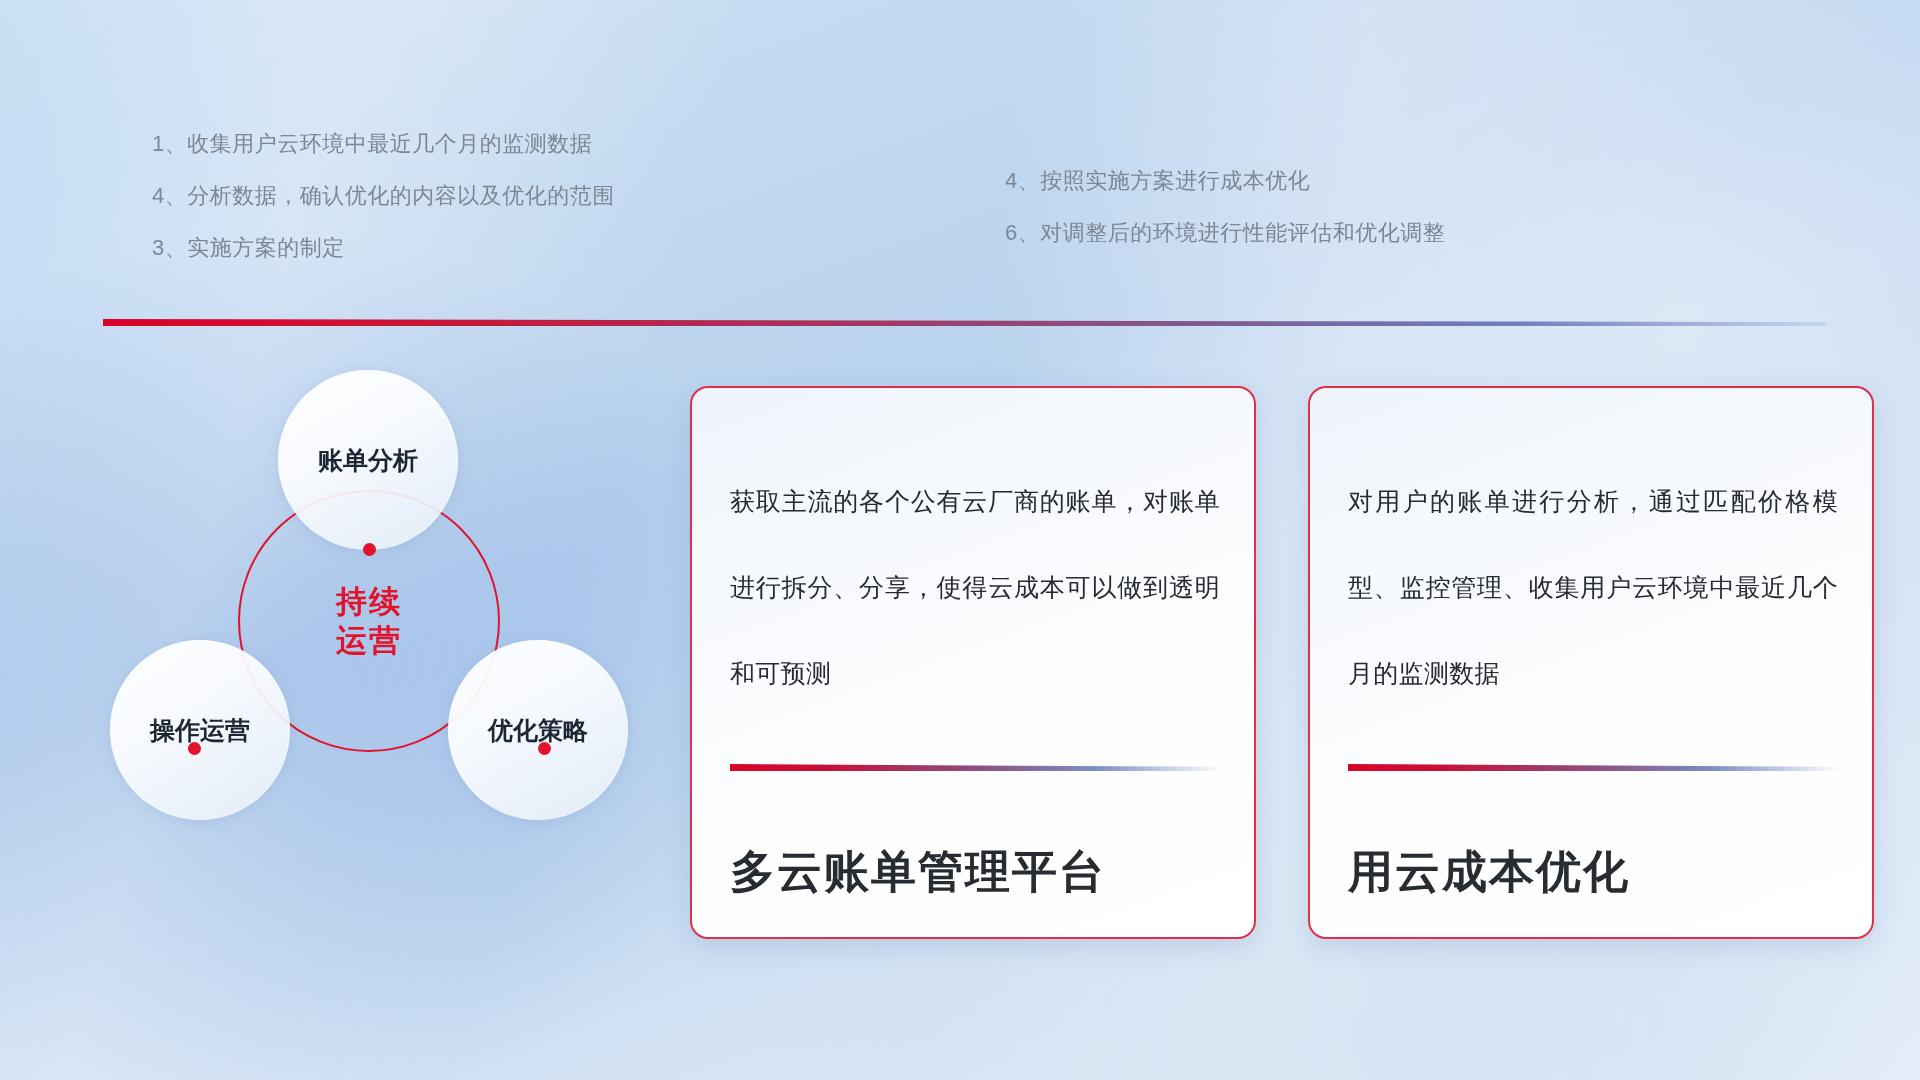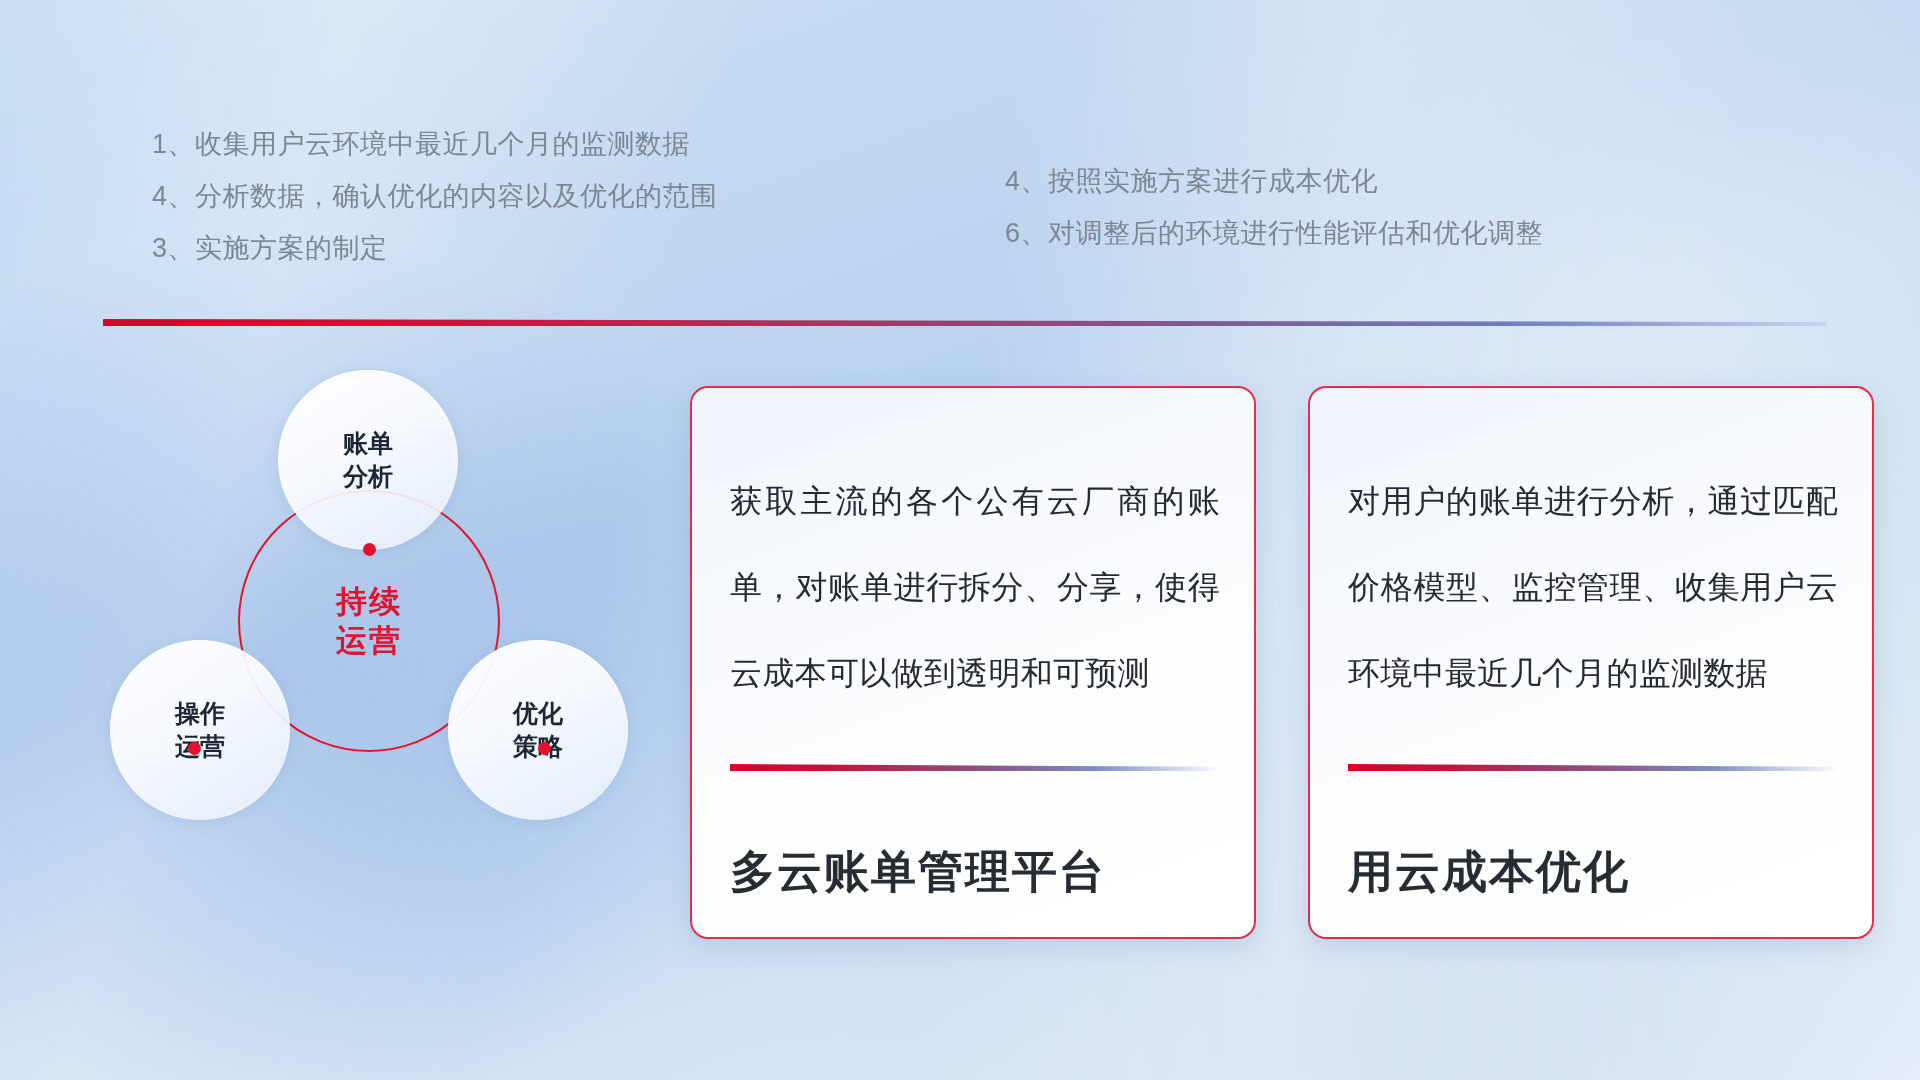"1、收集用户云环境中最近几个月的监测数据" .bullets { font-size: 27px -> 22px }
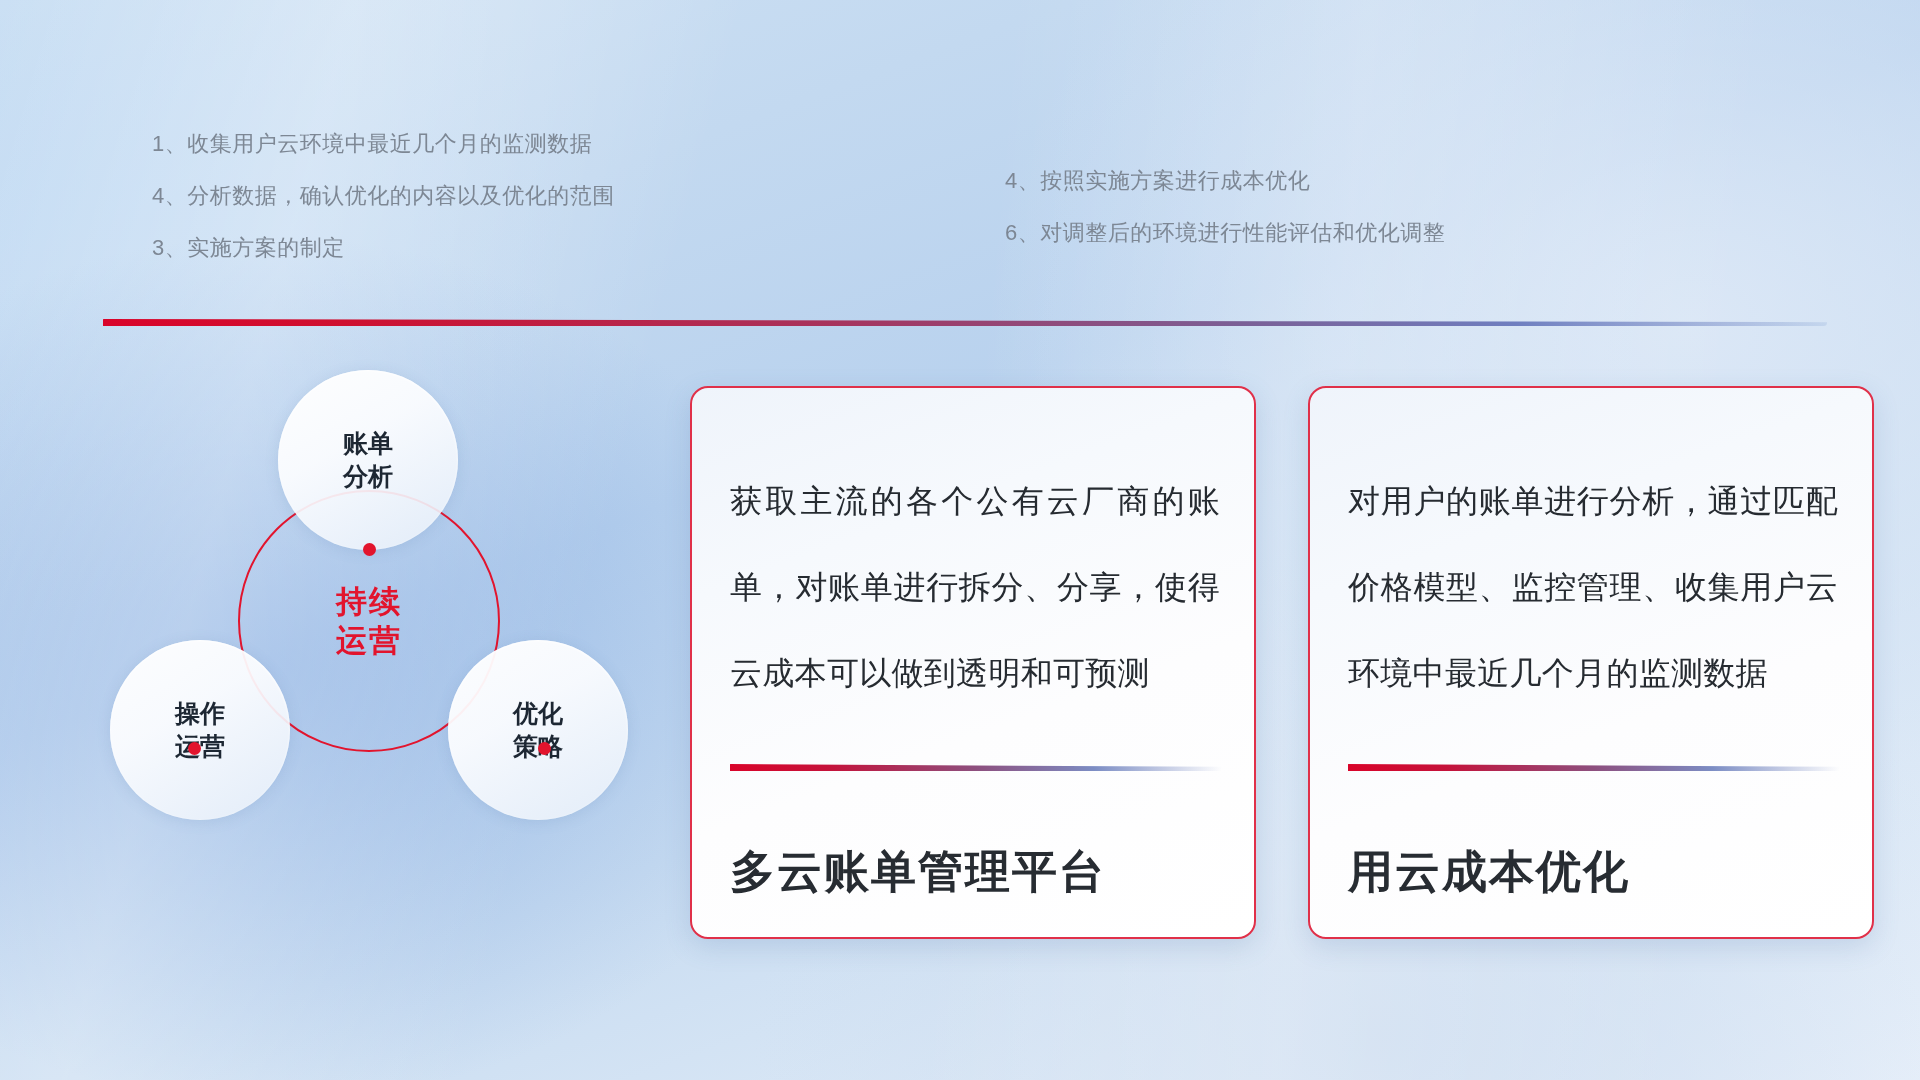"账单" .bubble { flex-direction: column -> none }
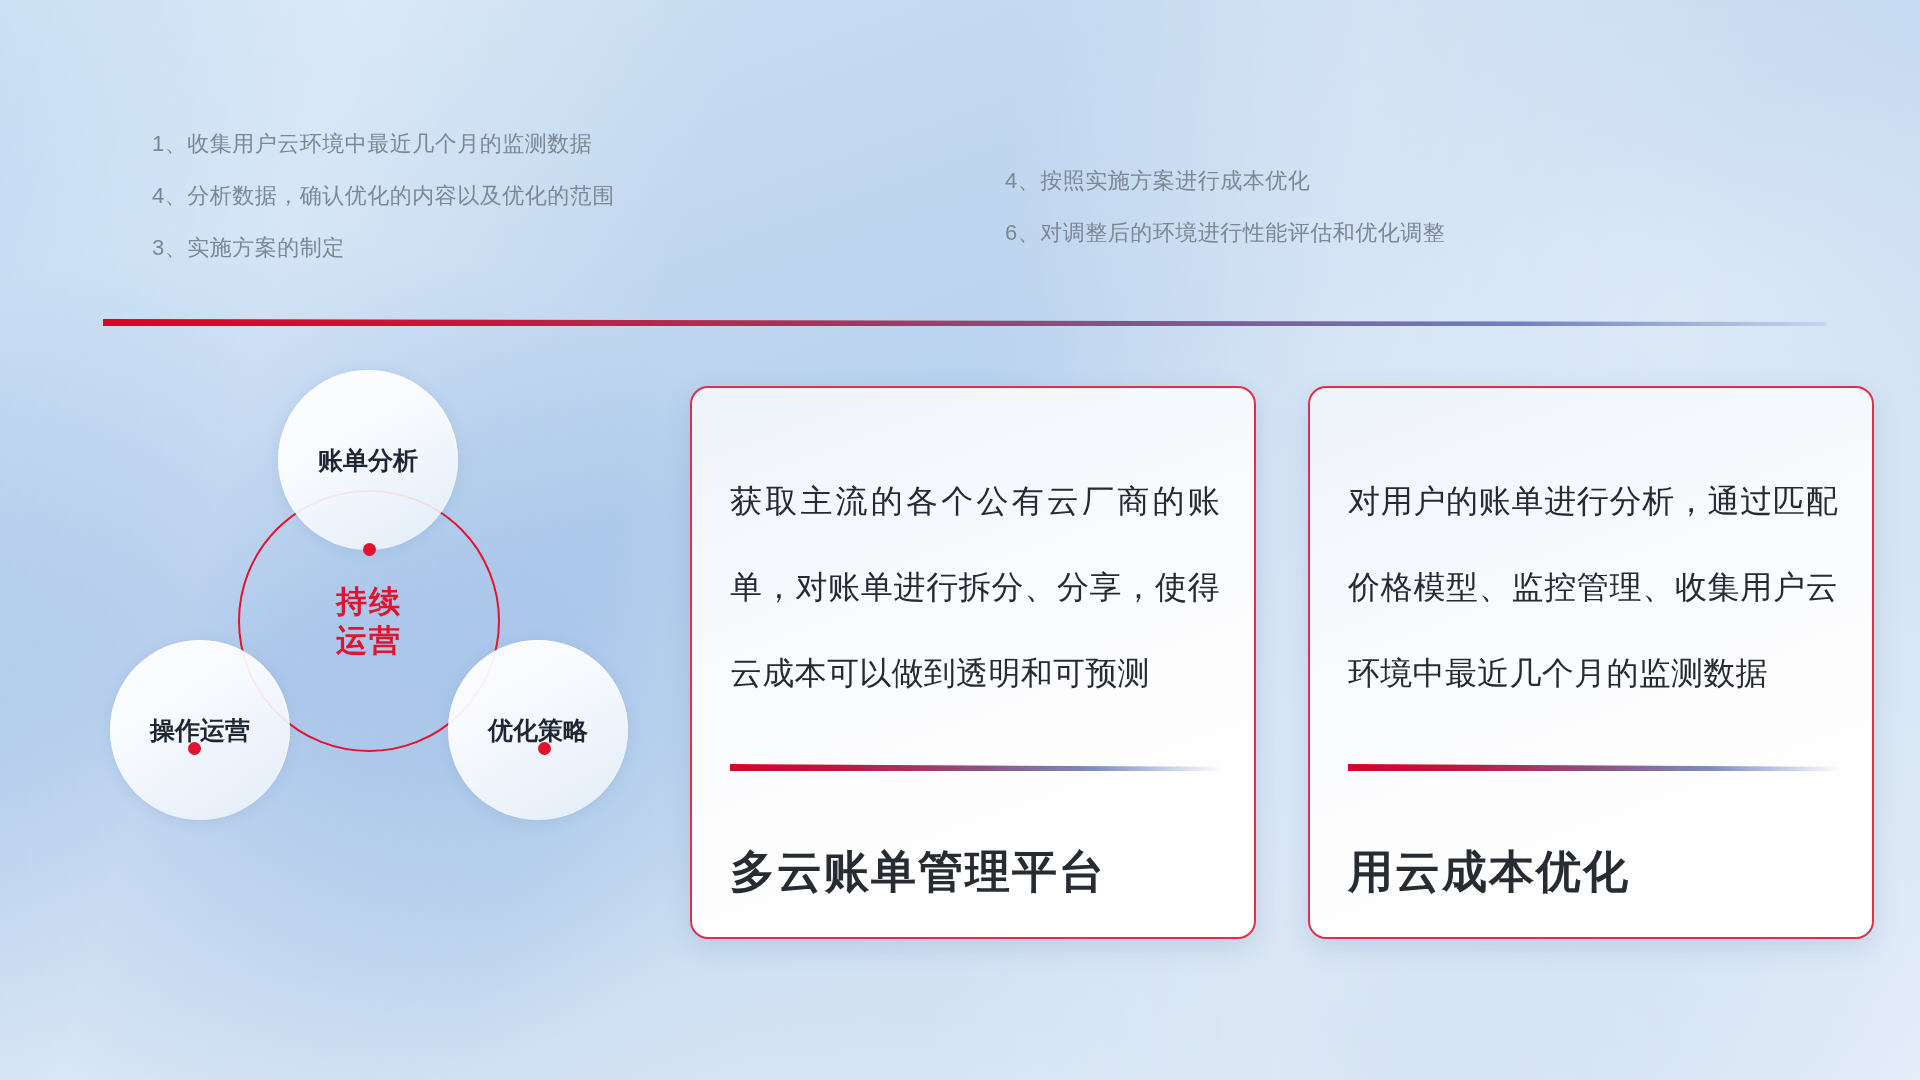"获取主流的各个公有云厂商的账单，对账单进行拆分、分享，使得云成本可以做到透明和可" .card-body { font-size: 32px -> 25px }
